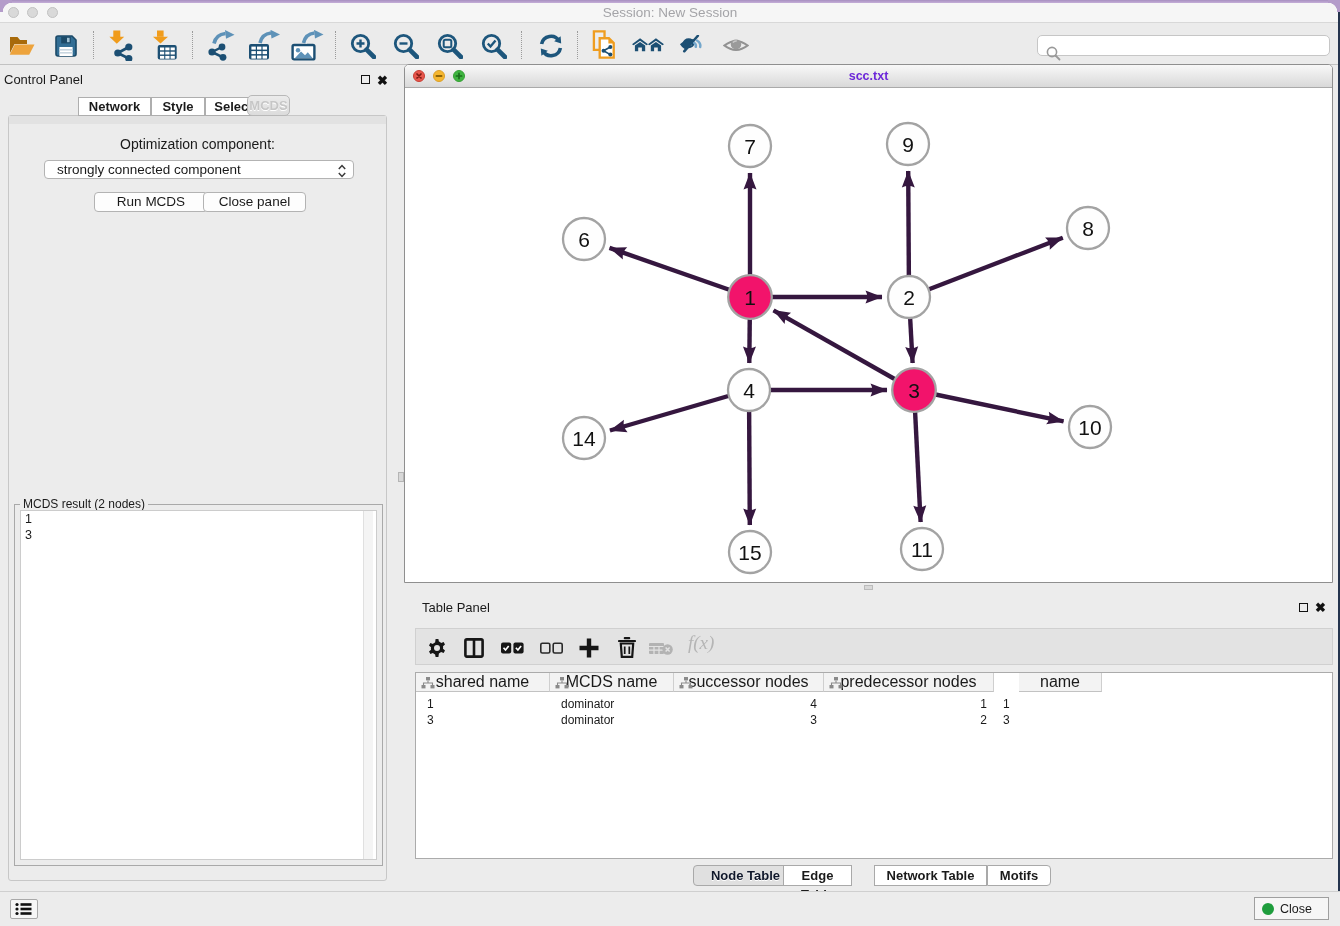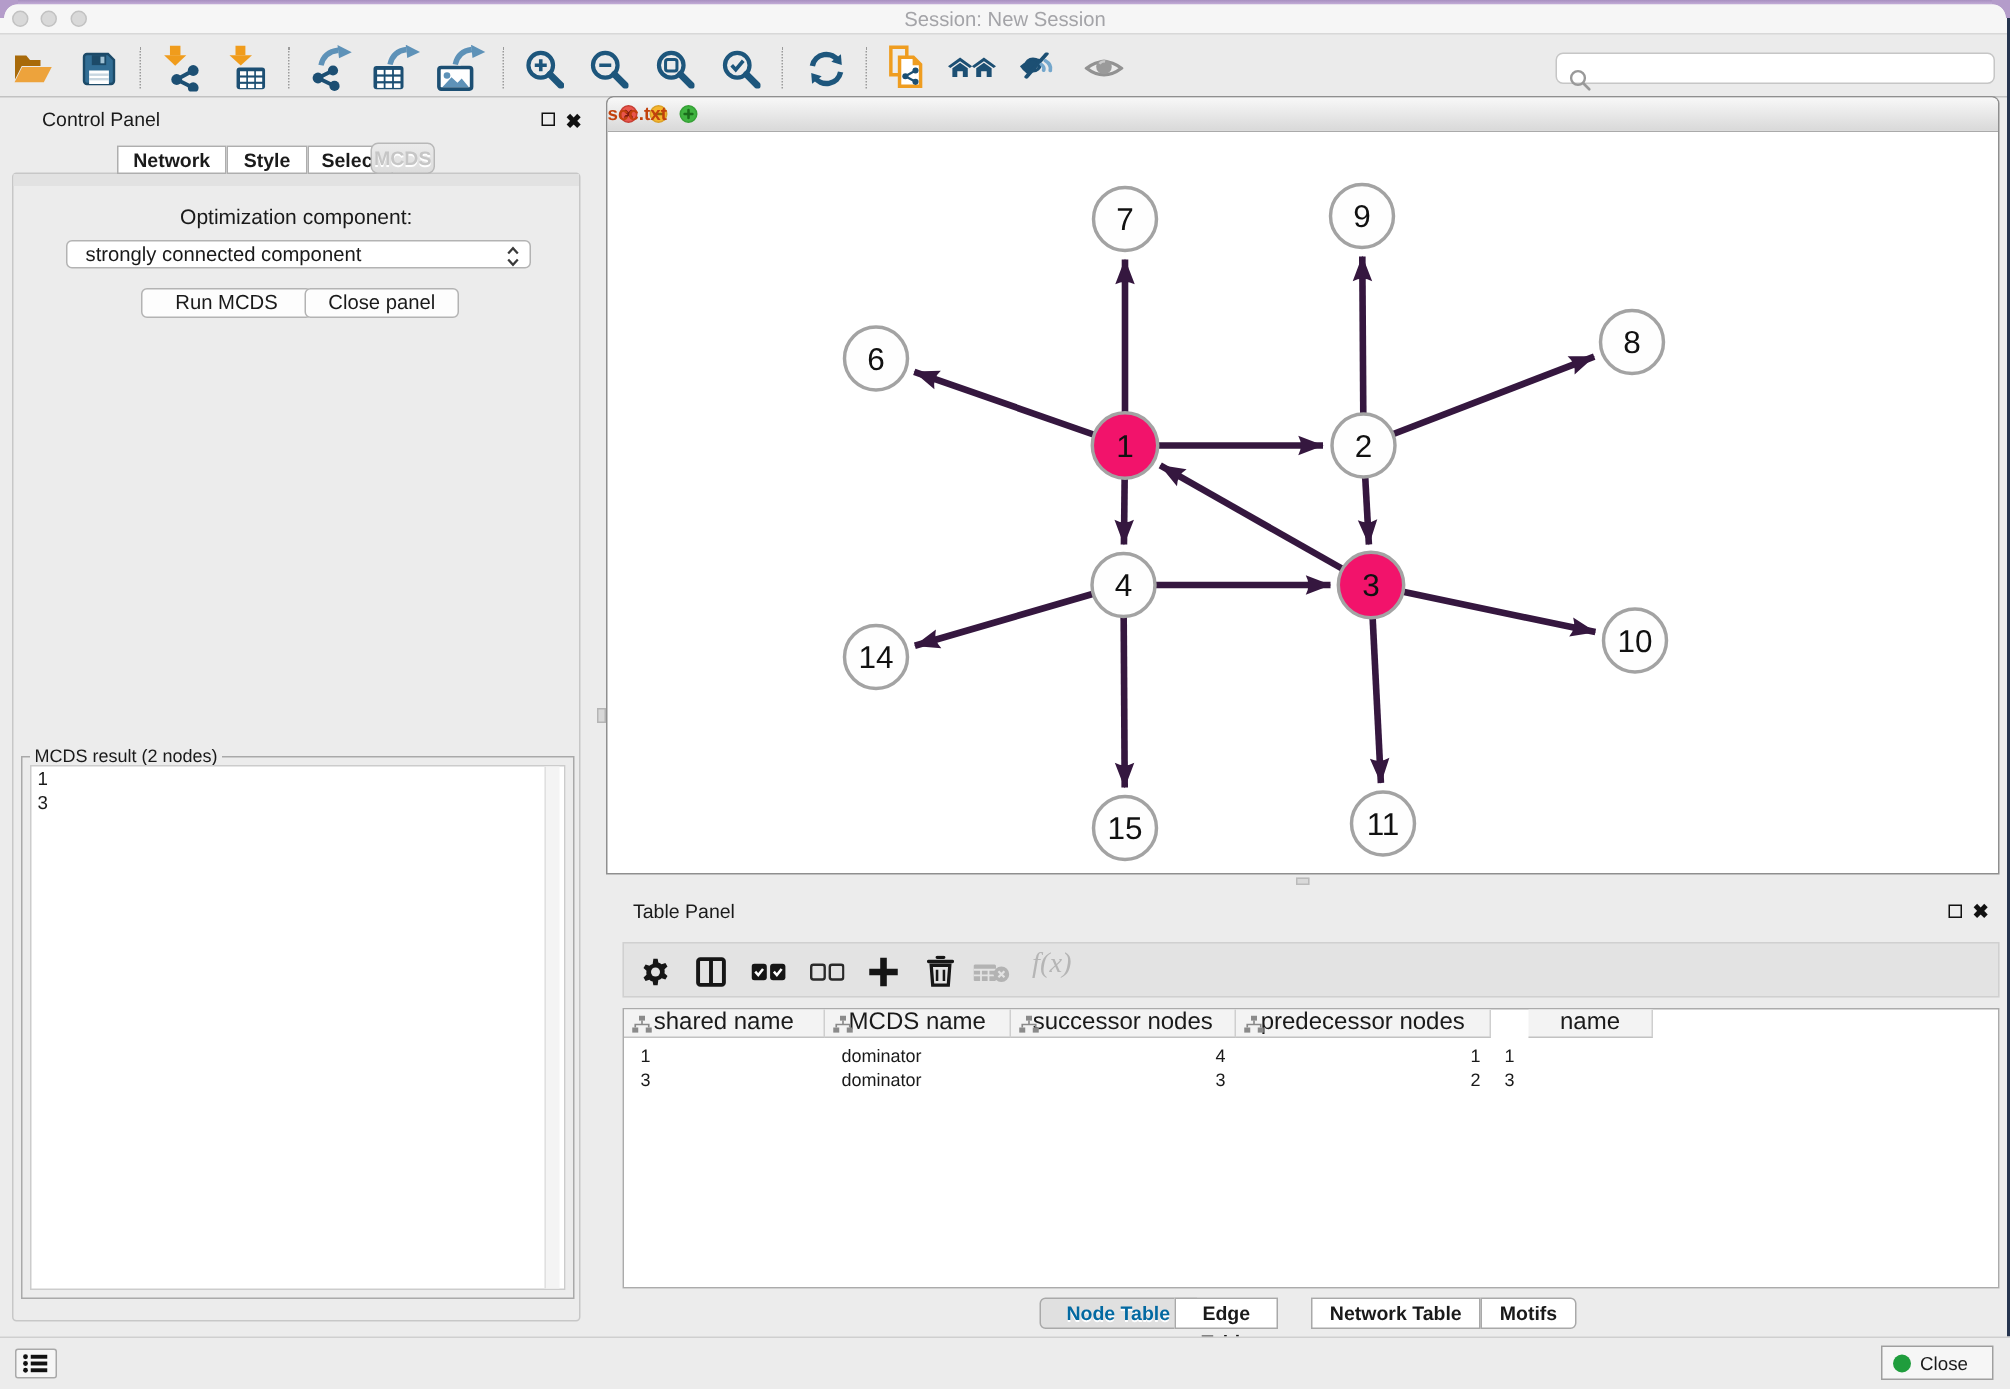"Control Panel" #cp-title { left: 28px -> 4px }
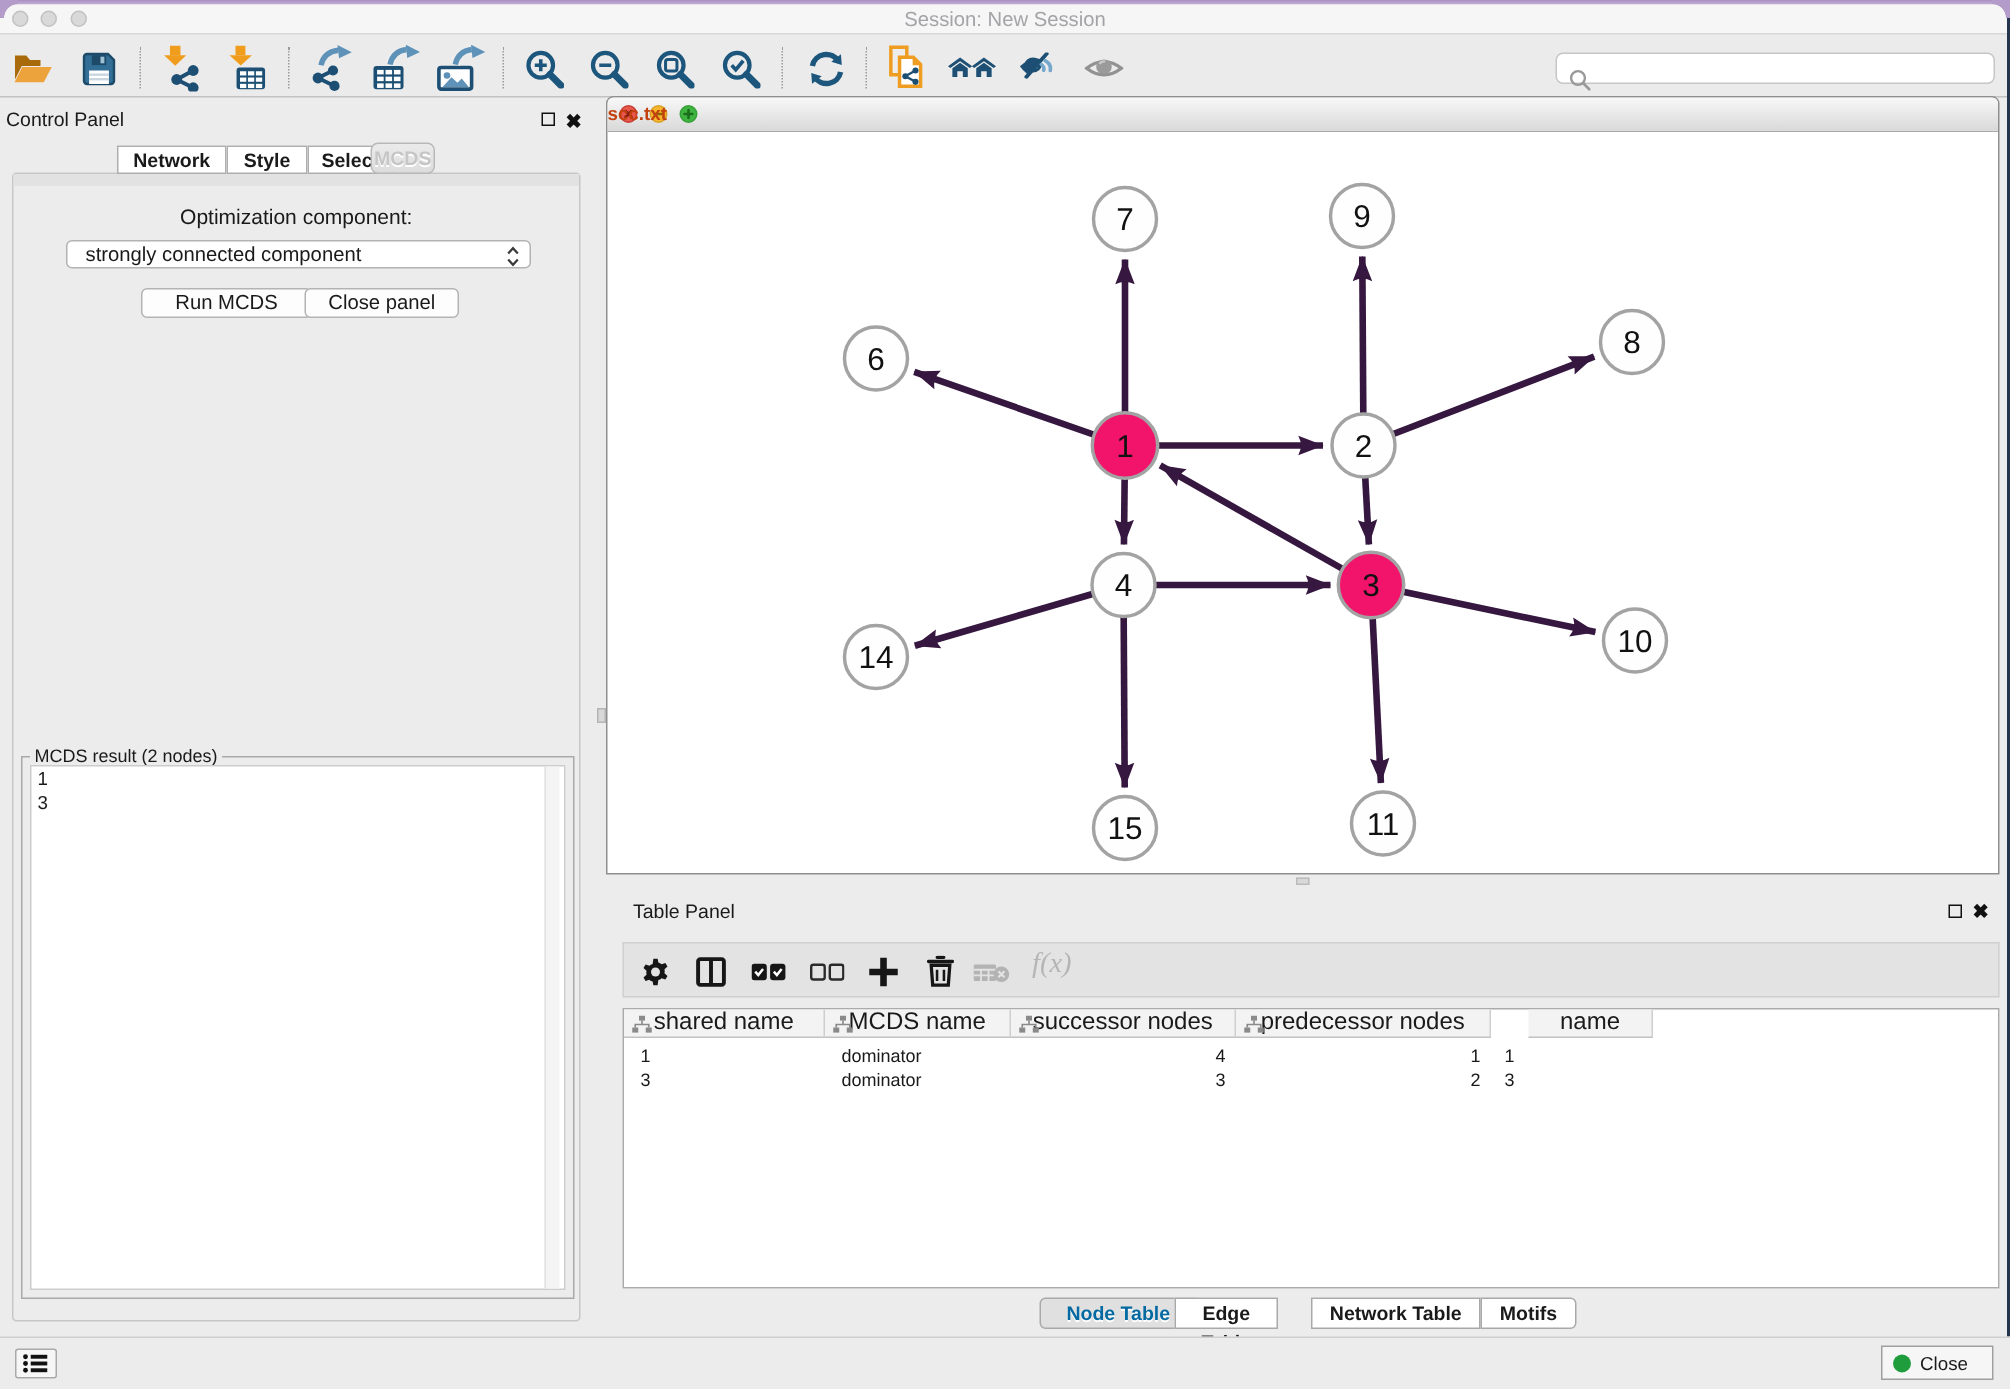"scc.txt" #net-title { color: #c2410c -> #6d28d9; text-align: none -> center }
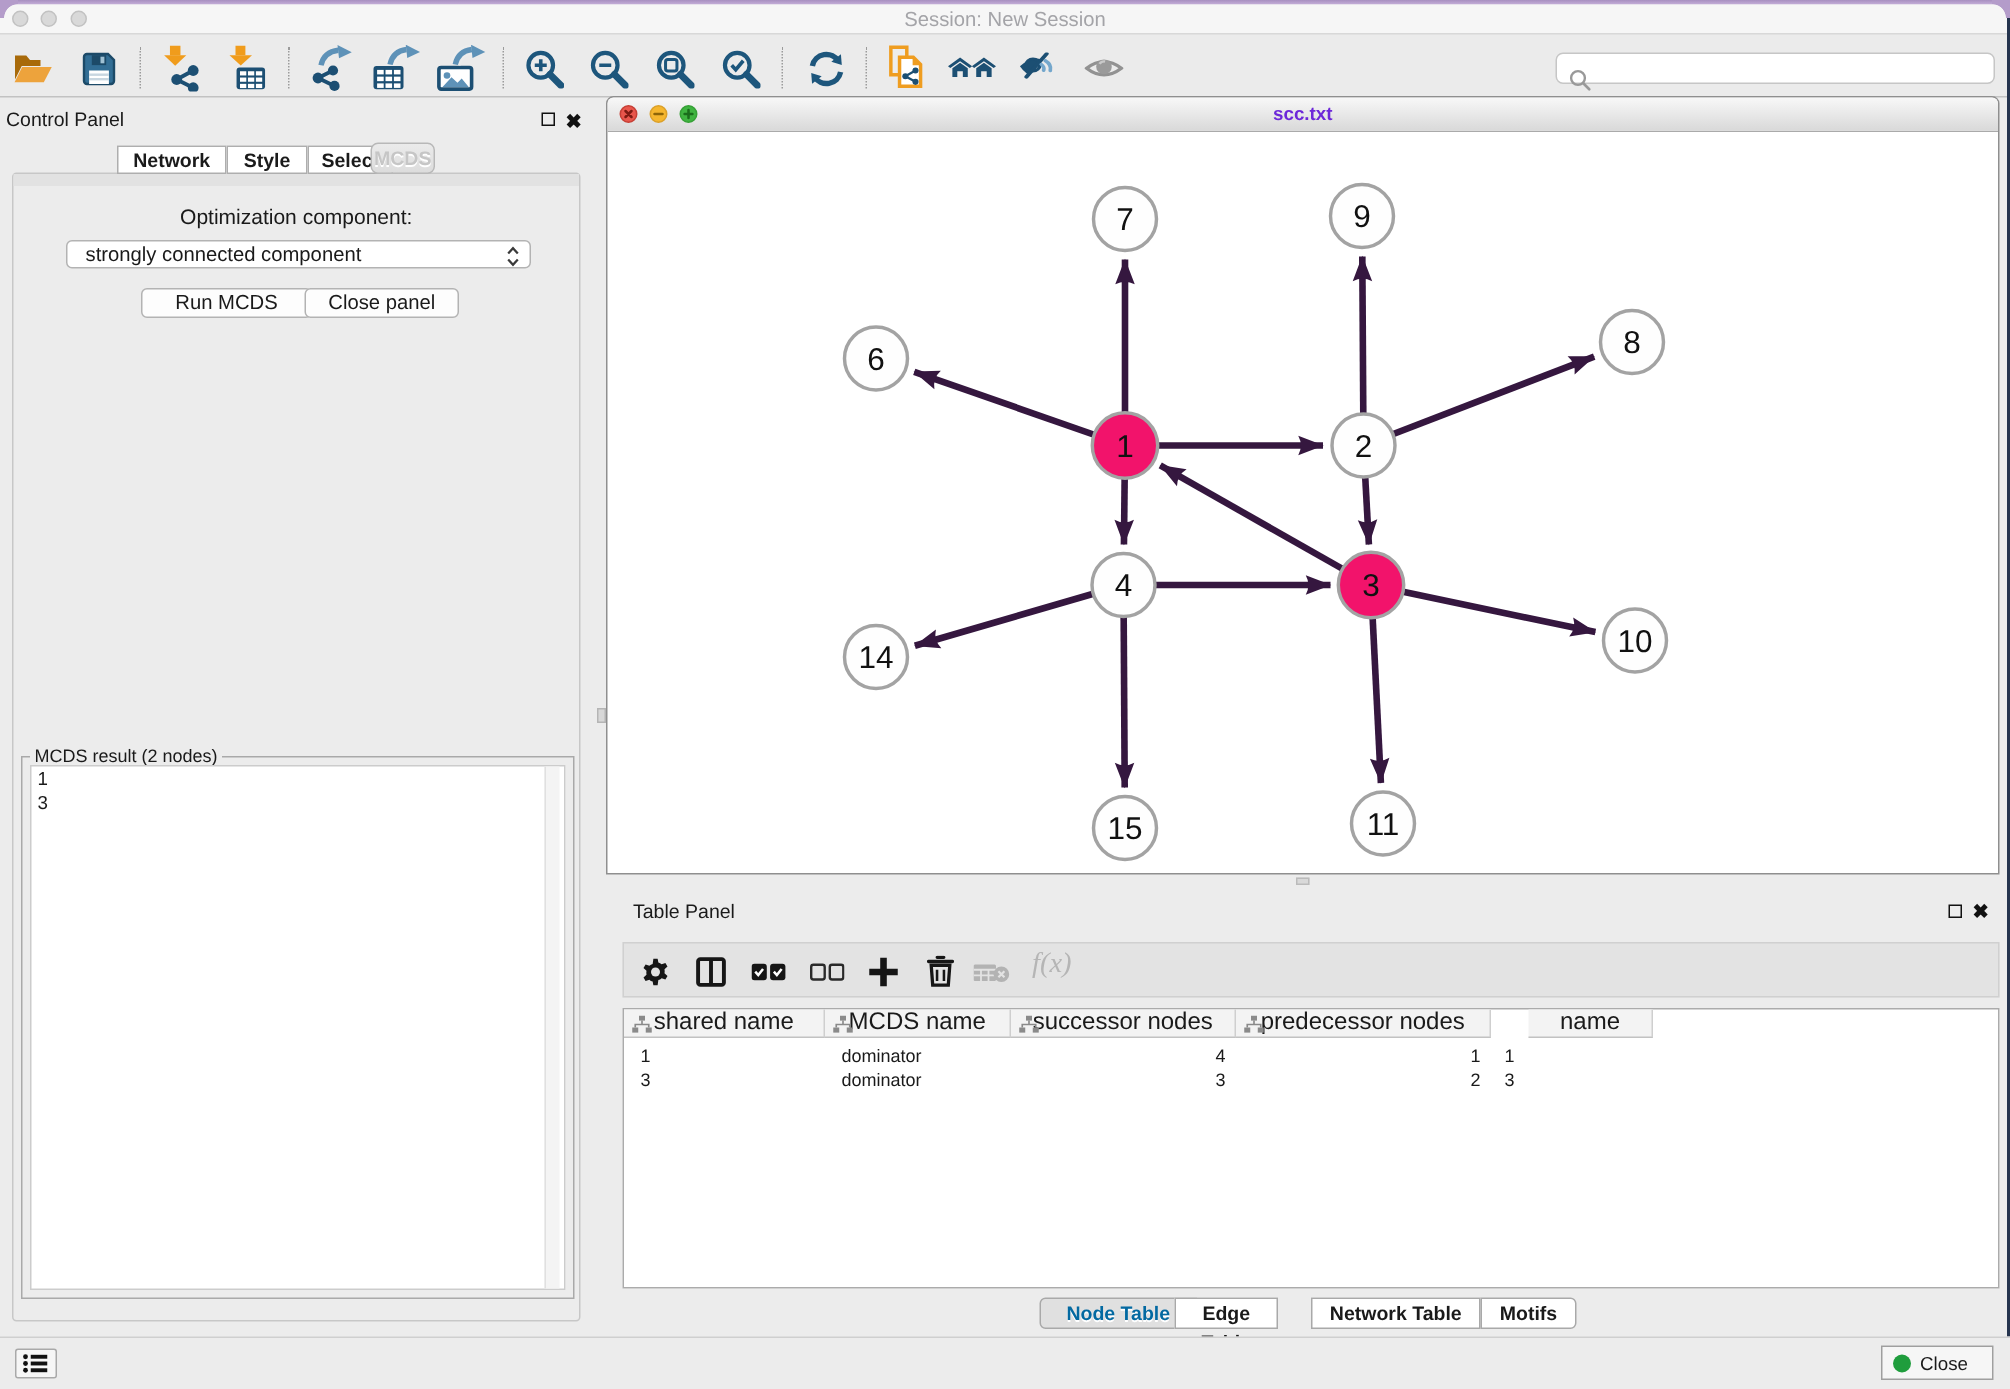"Node Table" div.abs { color: #0369a1 -> #0f172a }
